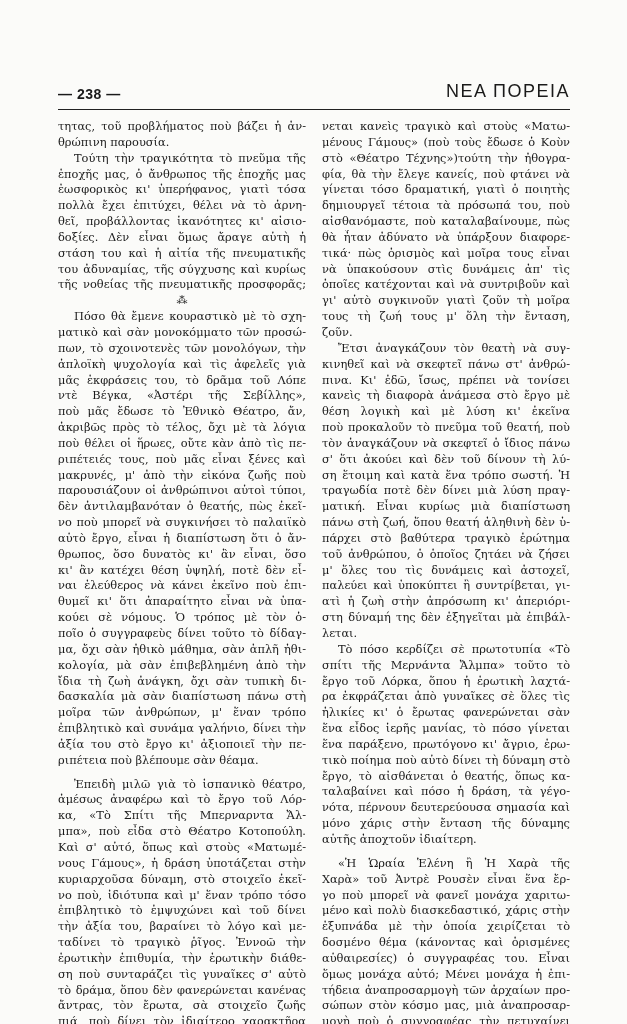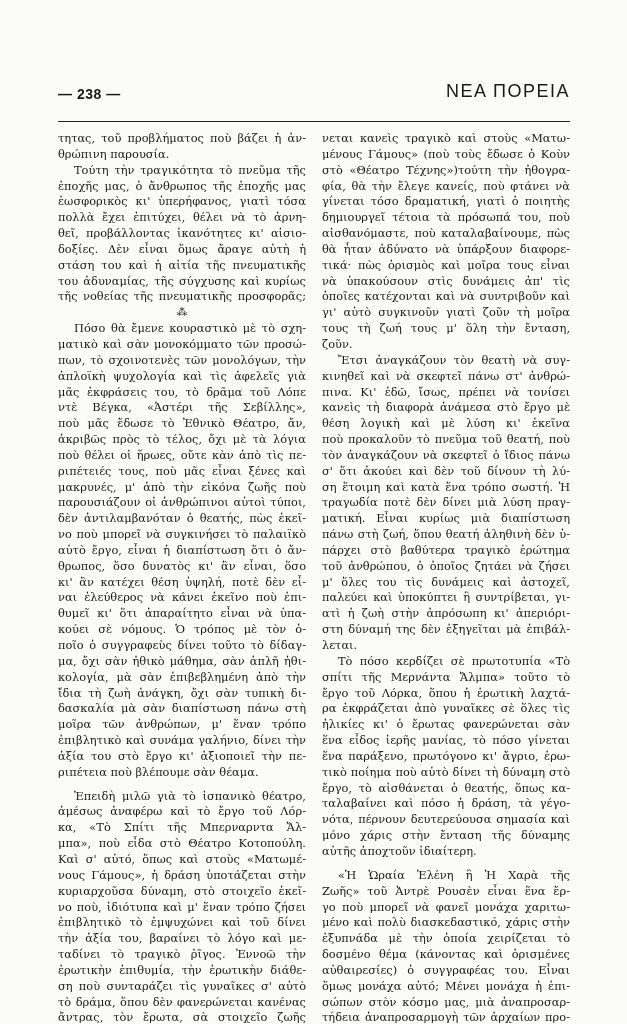"— 238 —" .running-head { padding-bottom: 19px -> 7px }
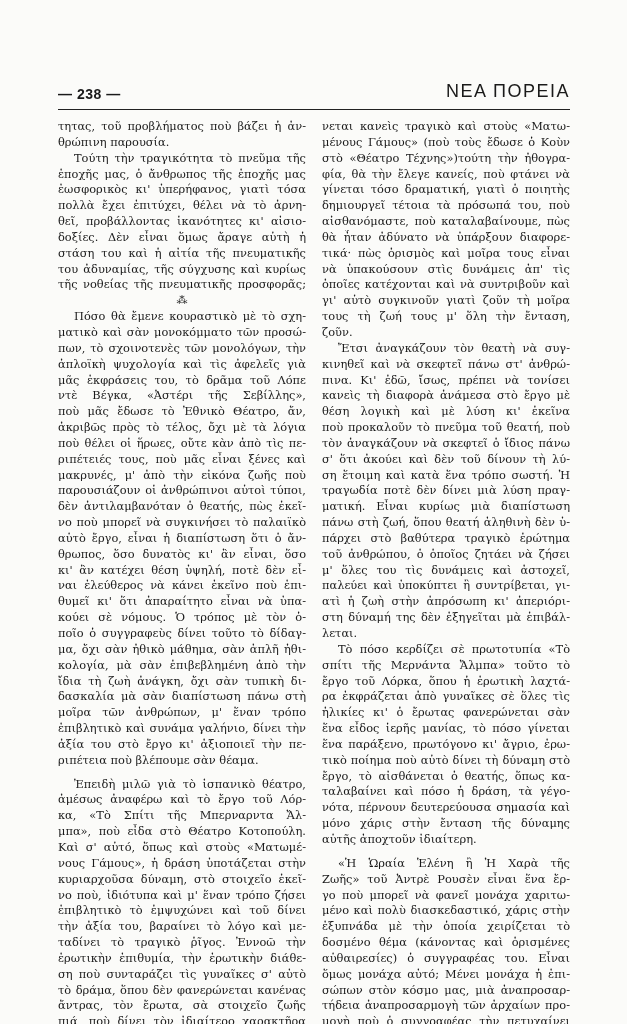"Ζωῆς» τοῦ Ἀντρὲ Ρουσὲν εἶναι" div.line { text: Ζωῆς -> Χαρὰ }
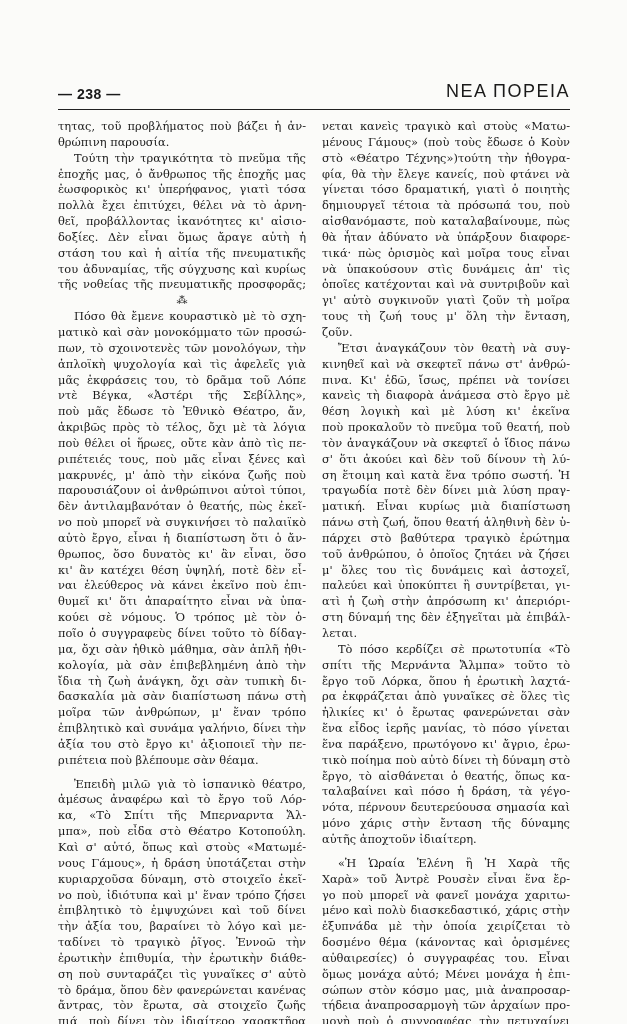"νο ποὺ, ἰδιότυπα καὶ μ'" div.line { text: ζήσει -> τόσο }
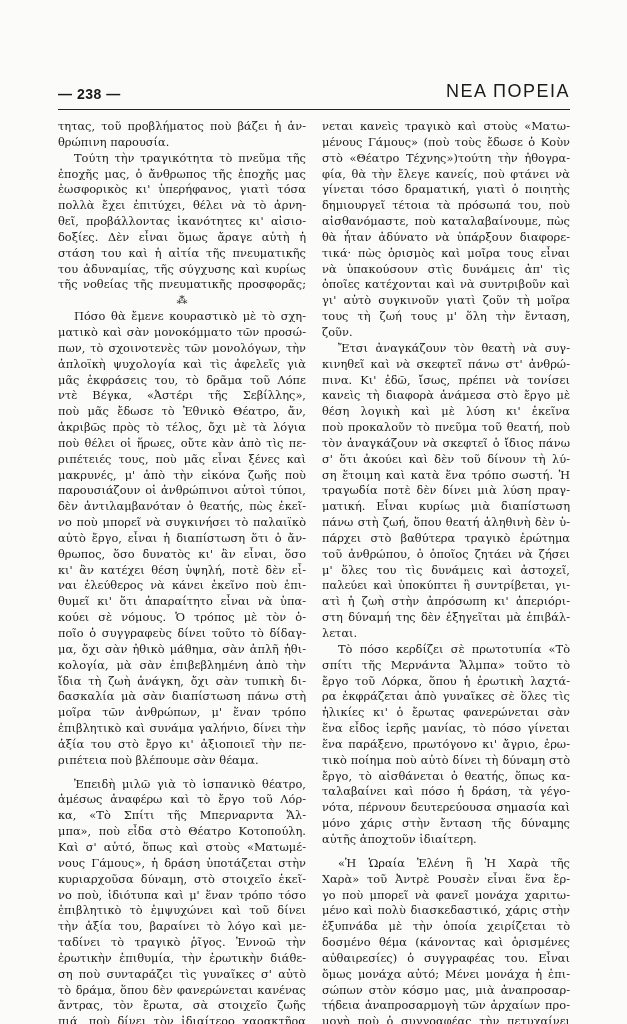"σώπων στὸν κόσμο μας, μιὰ" div.line { order: before "τήδεια ἀναπροσαρμογὴ τῶν ἀρχαίων προ-" -> after "τήδεια ἀναπροσαρμογὴ τῶν ἀρχαίων προ-" }
